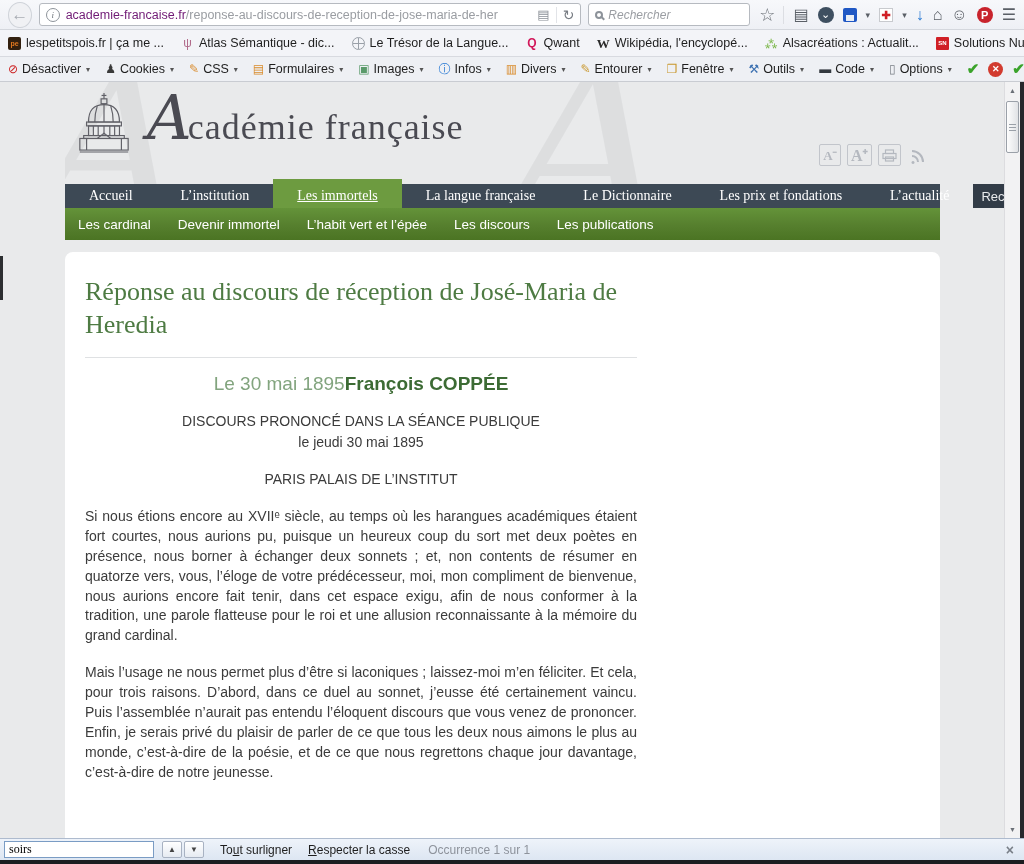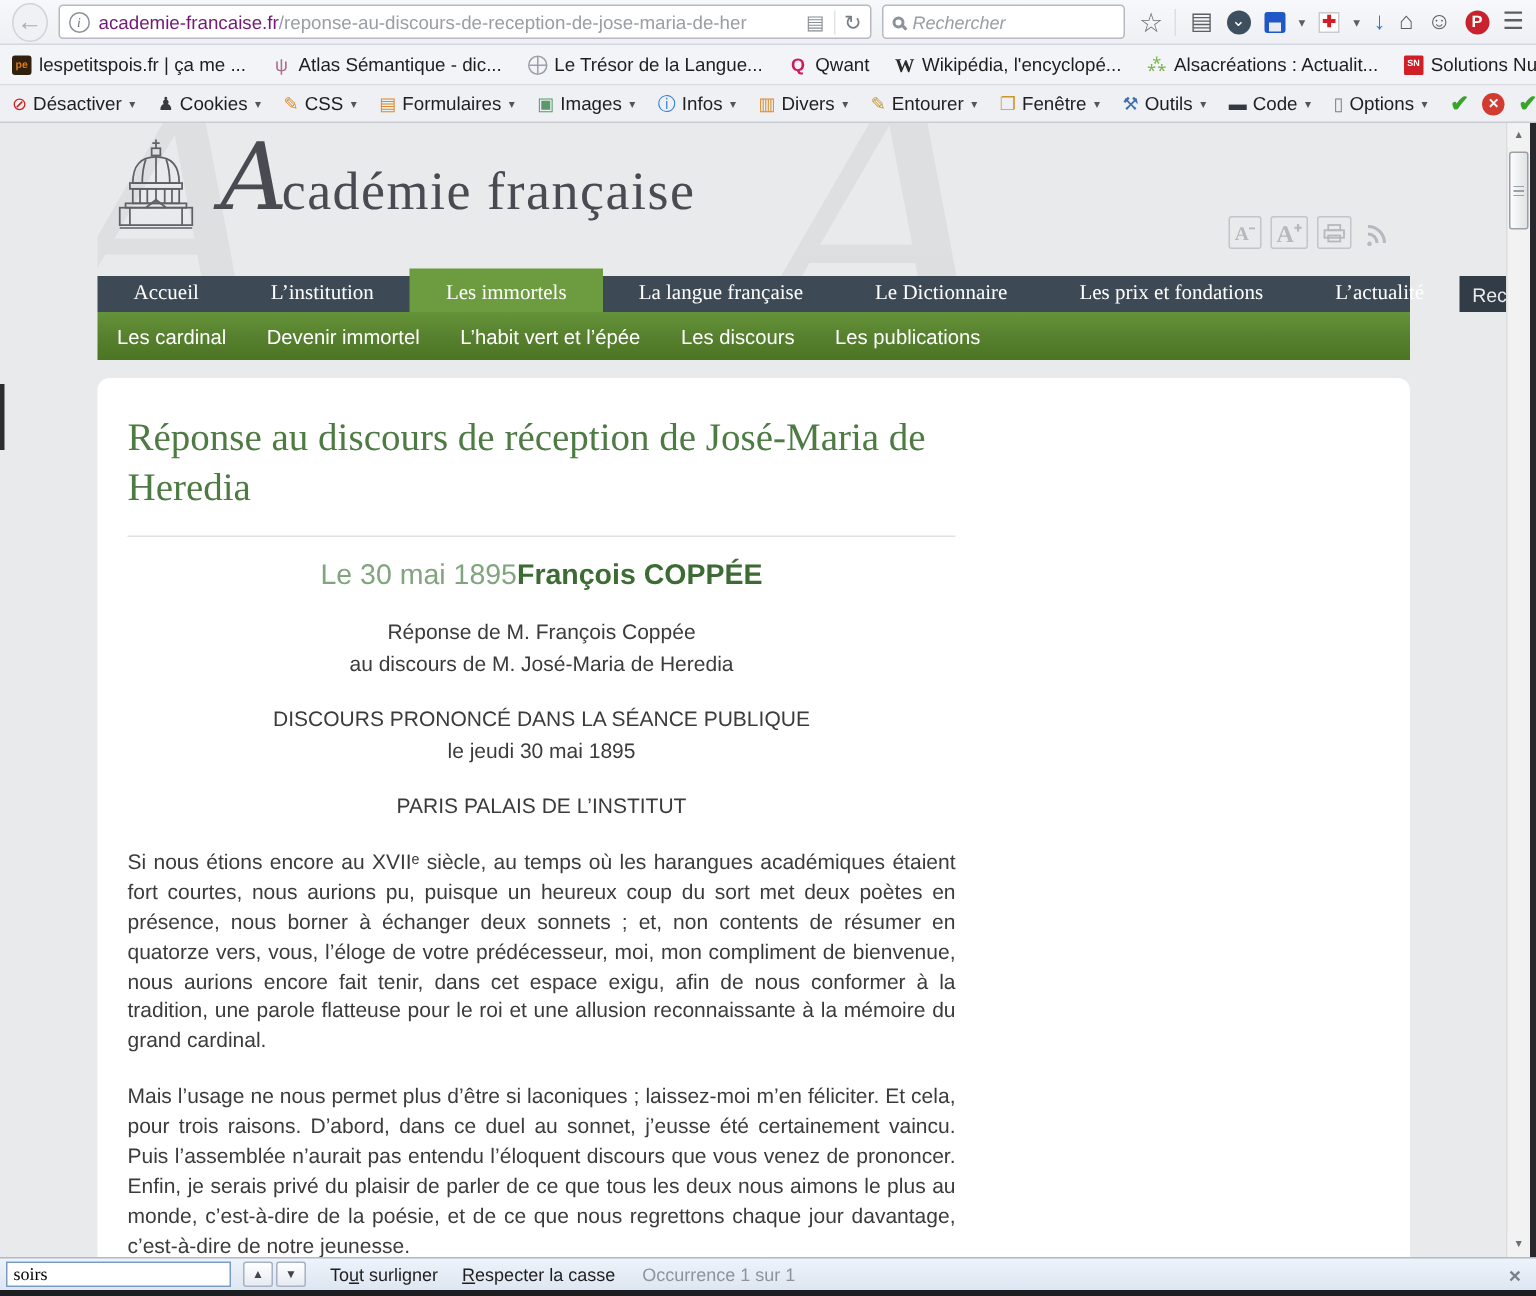"Les immortels" .nav-tab.active { text-decoration: none -> underline }
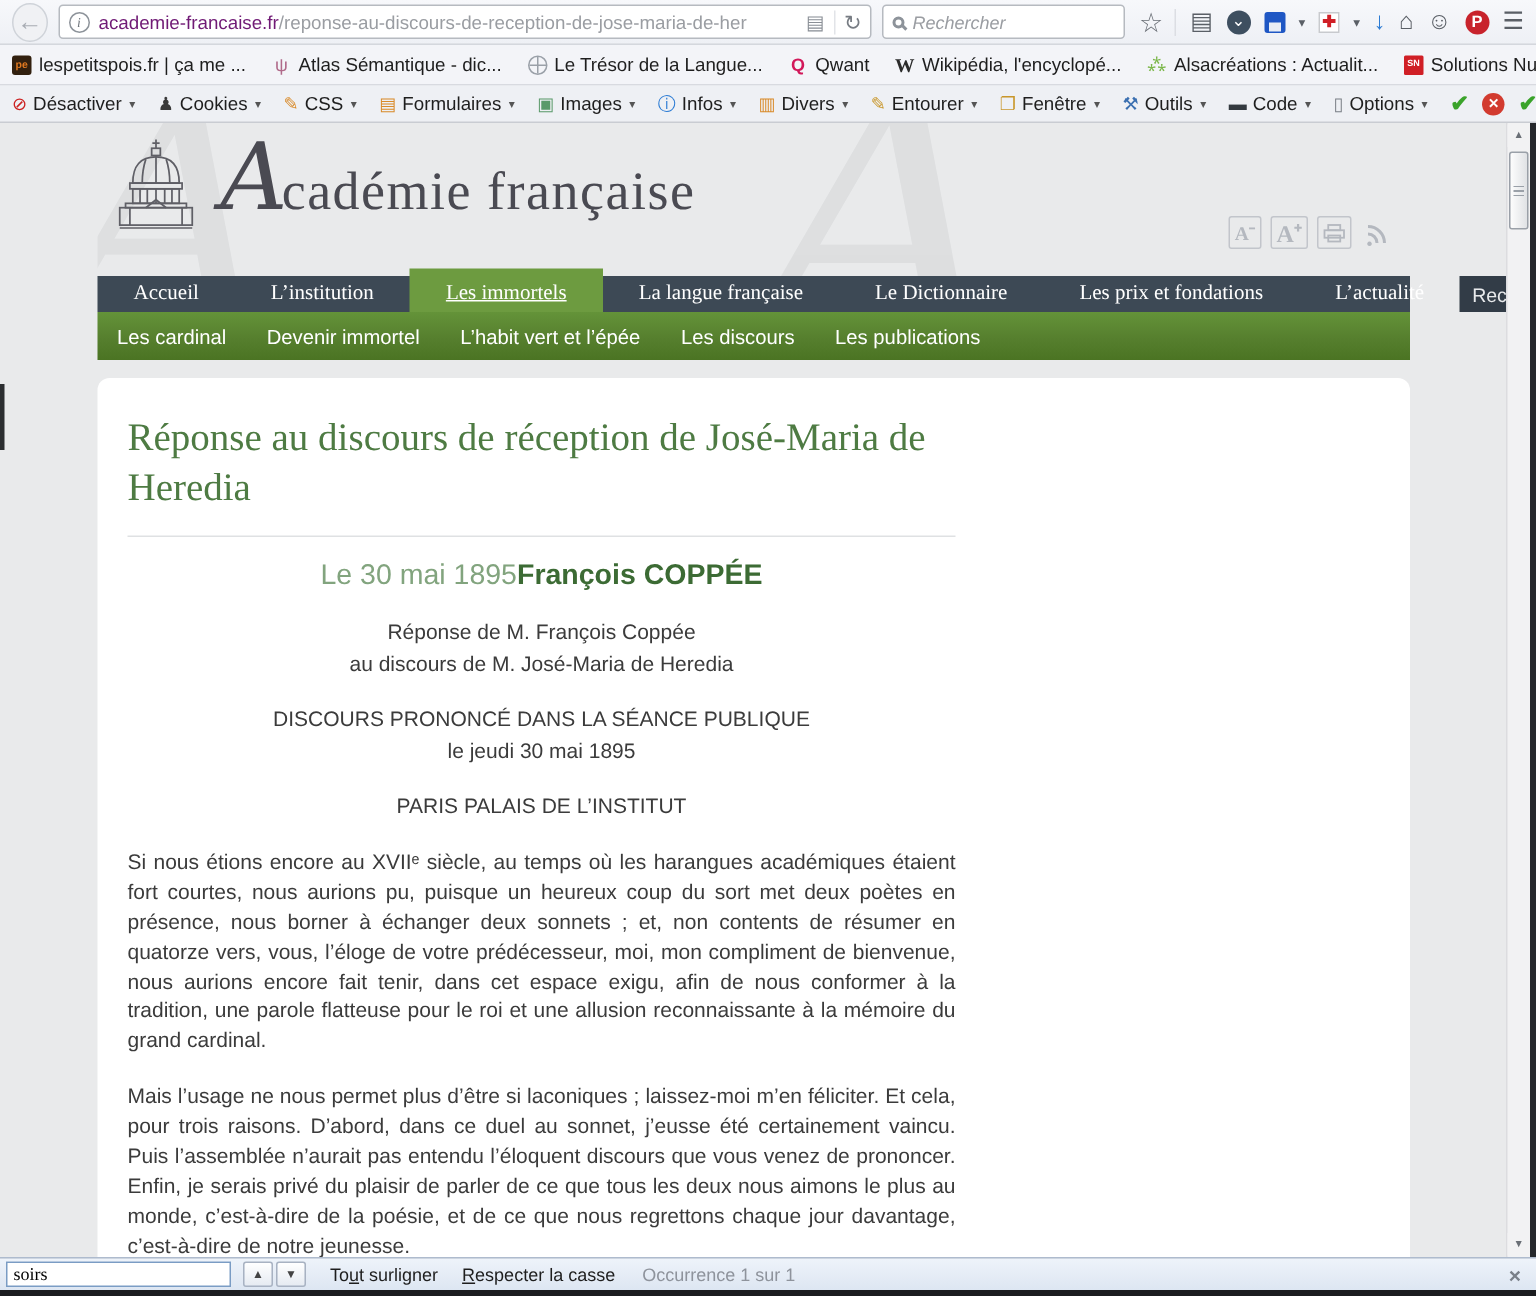"Réponse de M. François Coppée" p.centered { html: <p><span>Réponse de M. François Coppée</span><br><span>au discours de M. José-Maria de Heredia</span></p> -> none }
